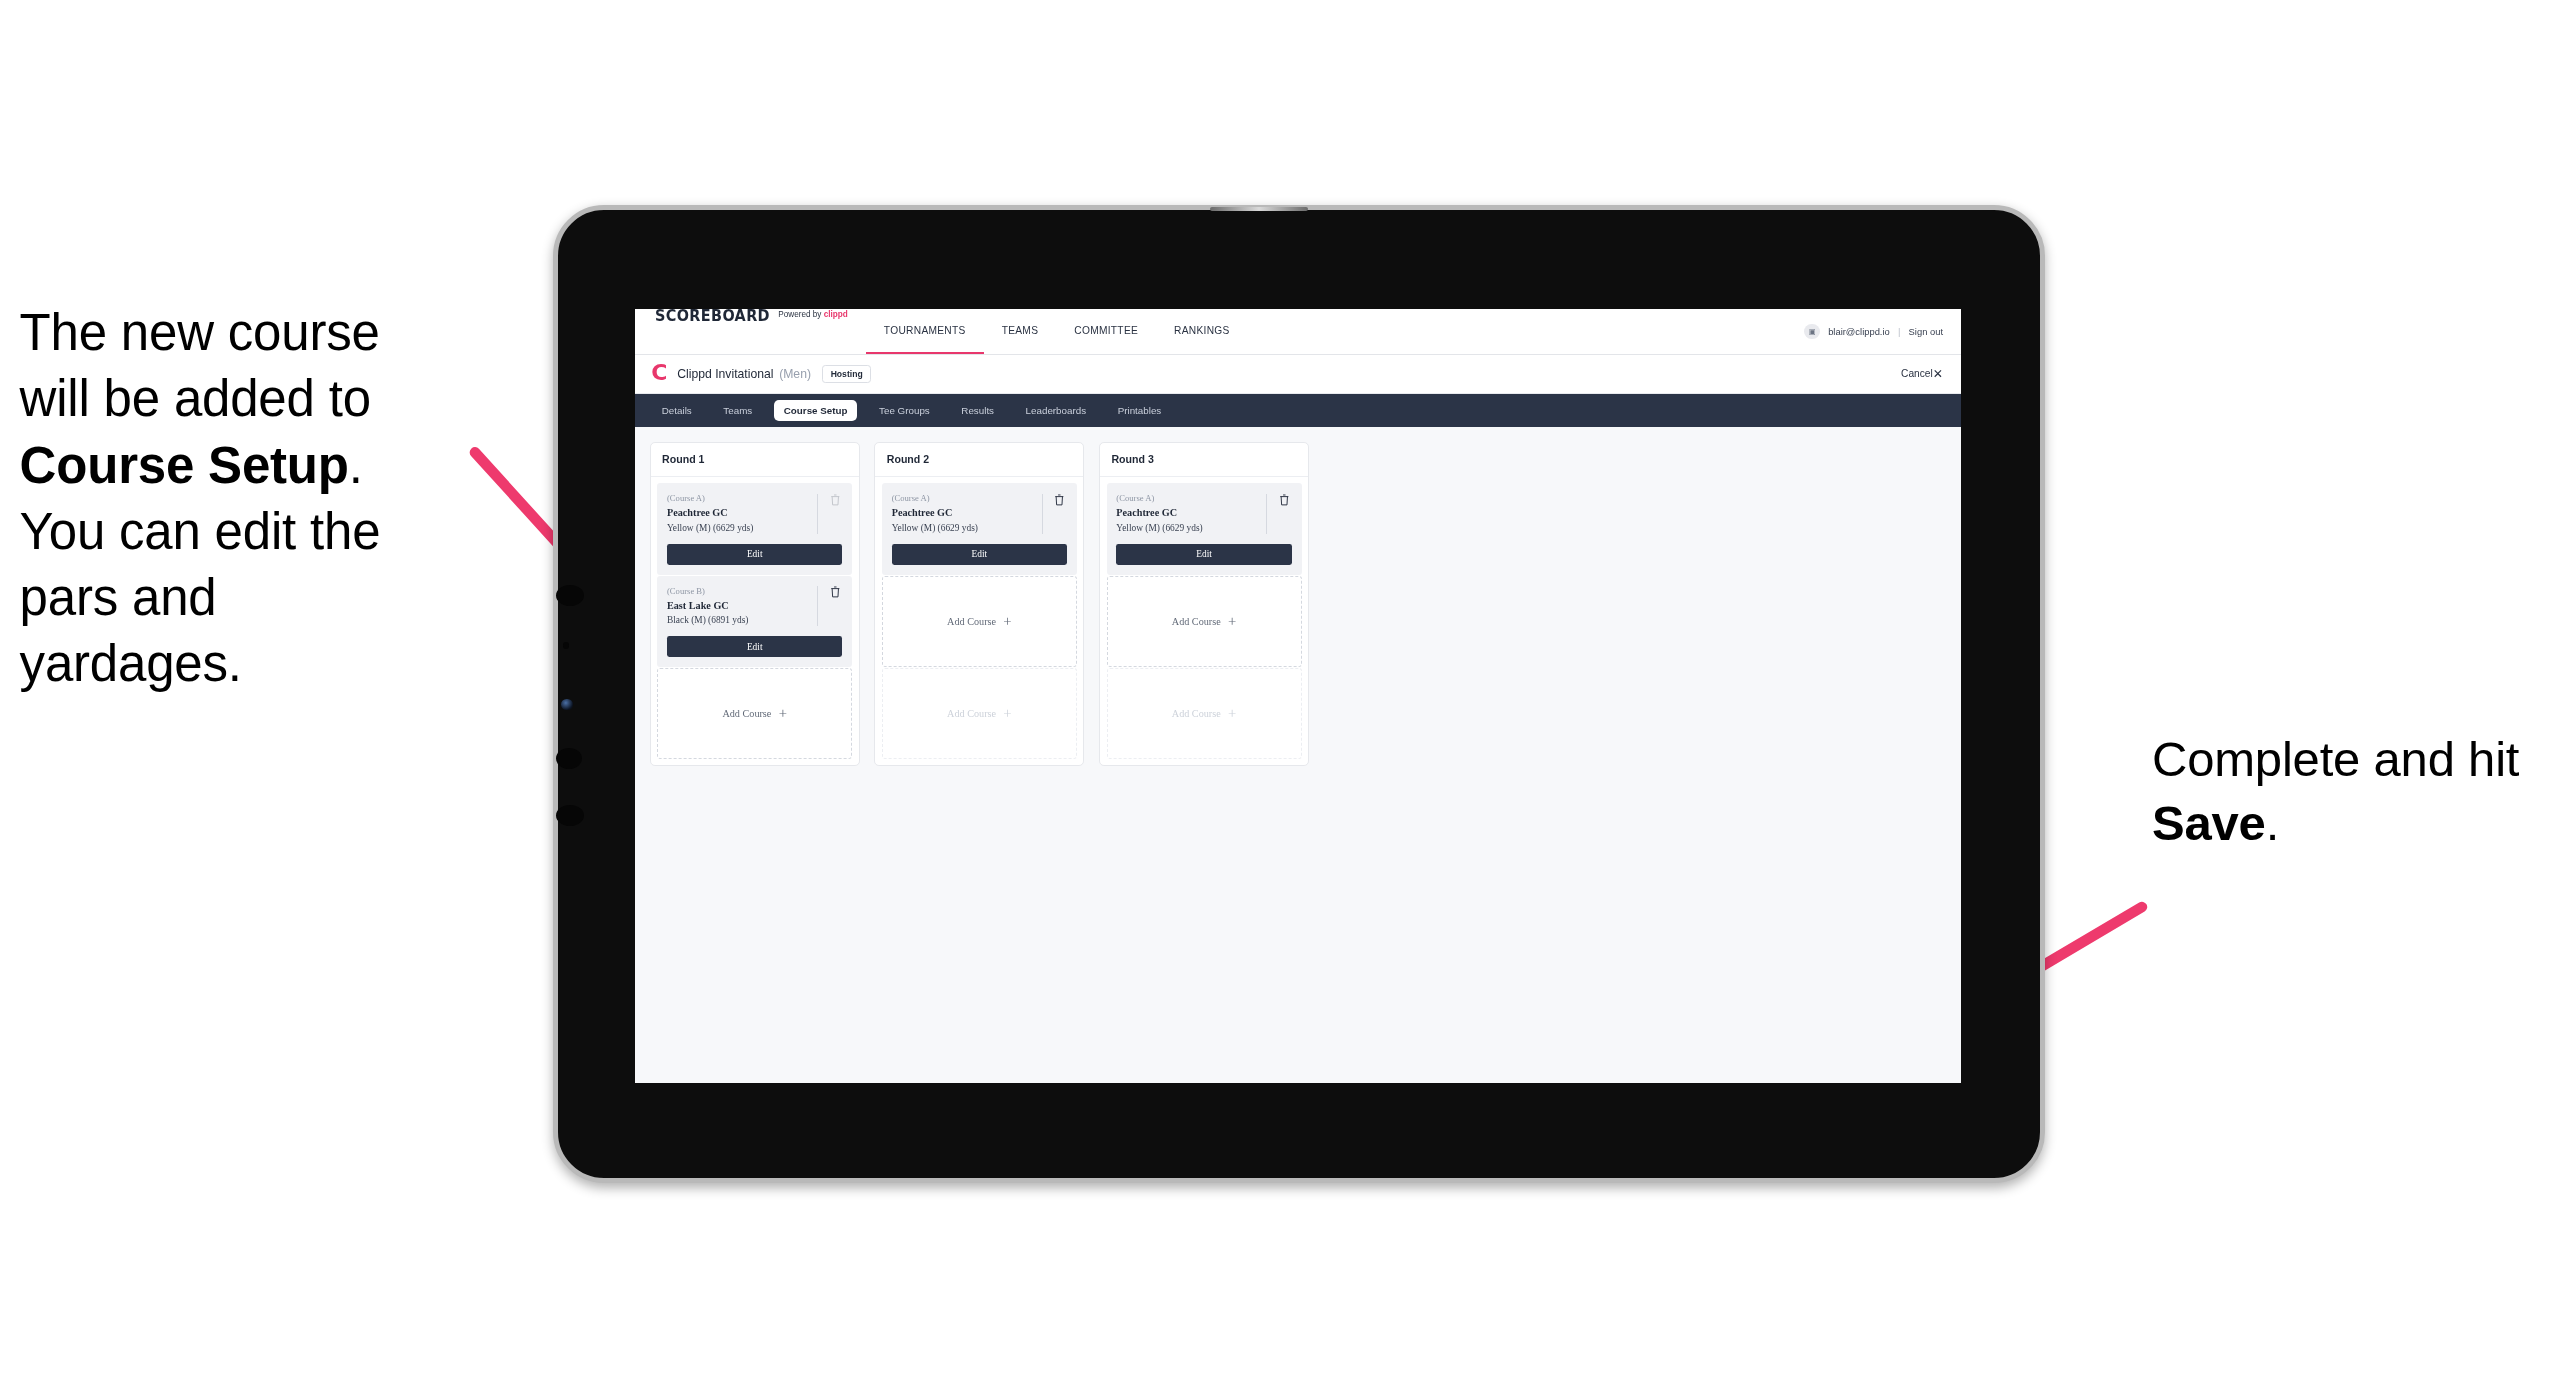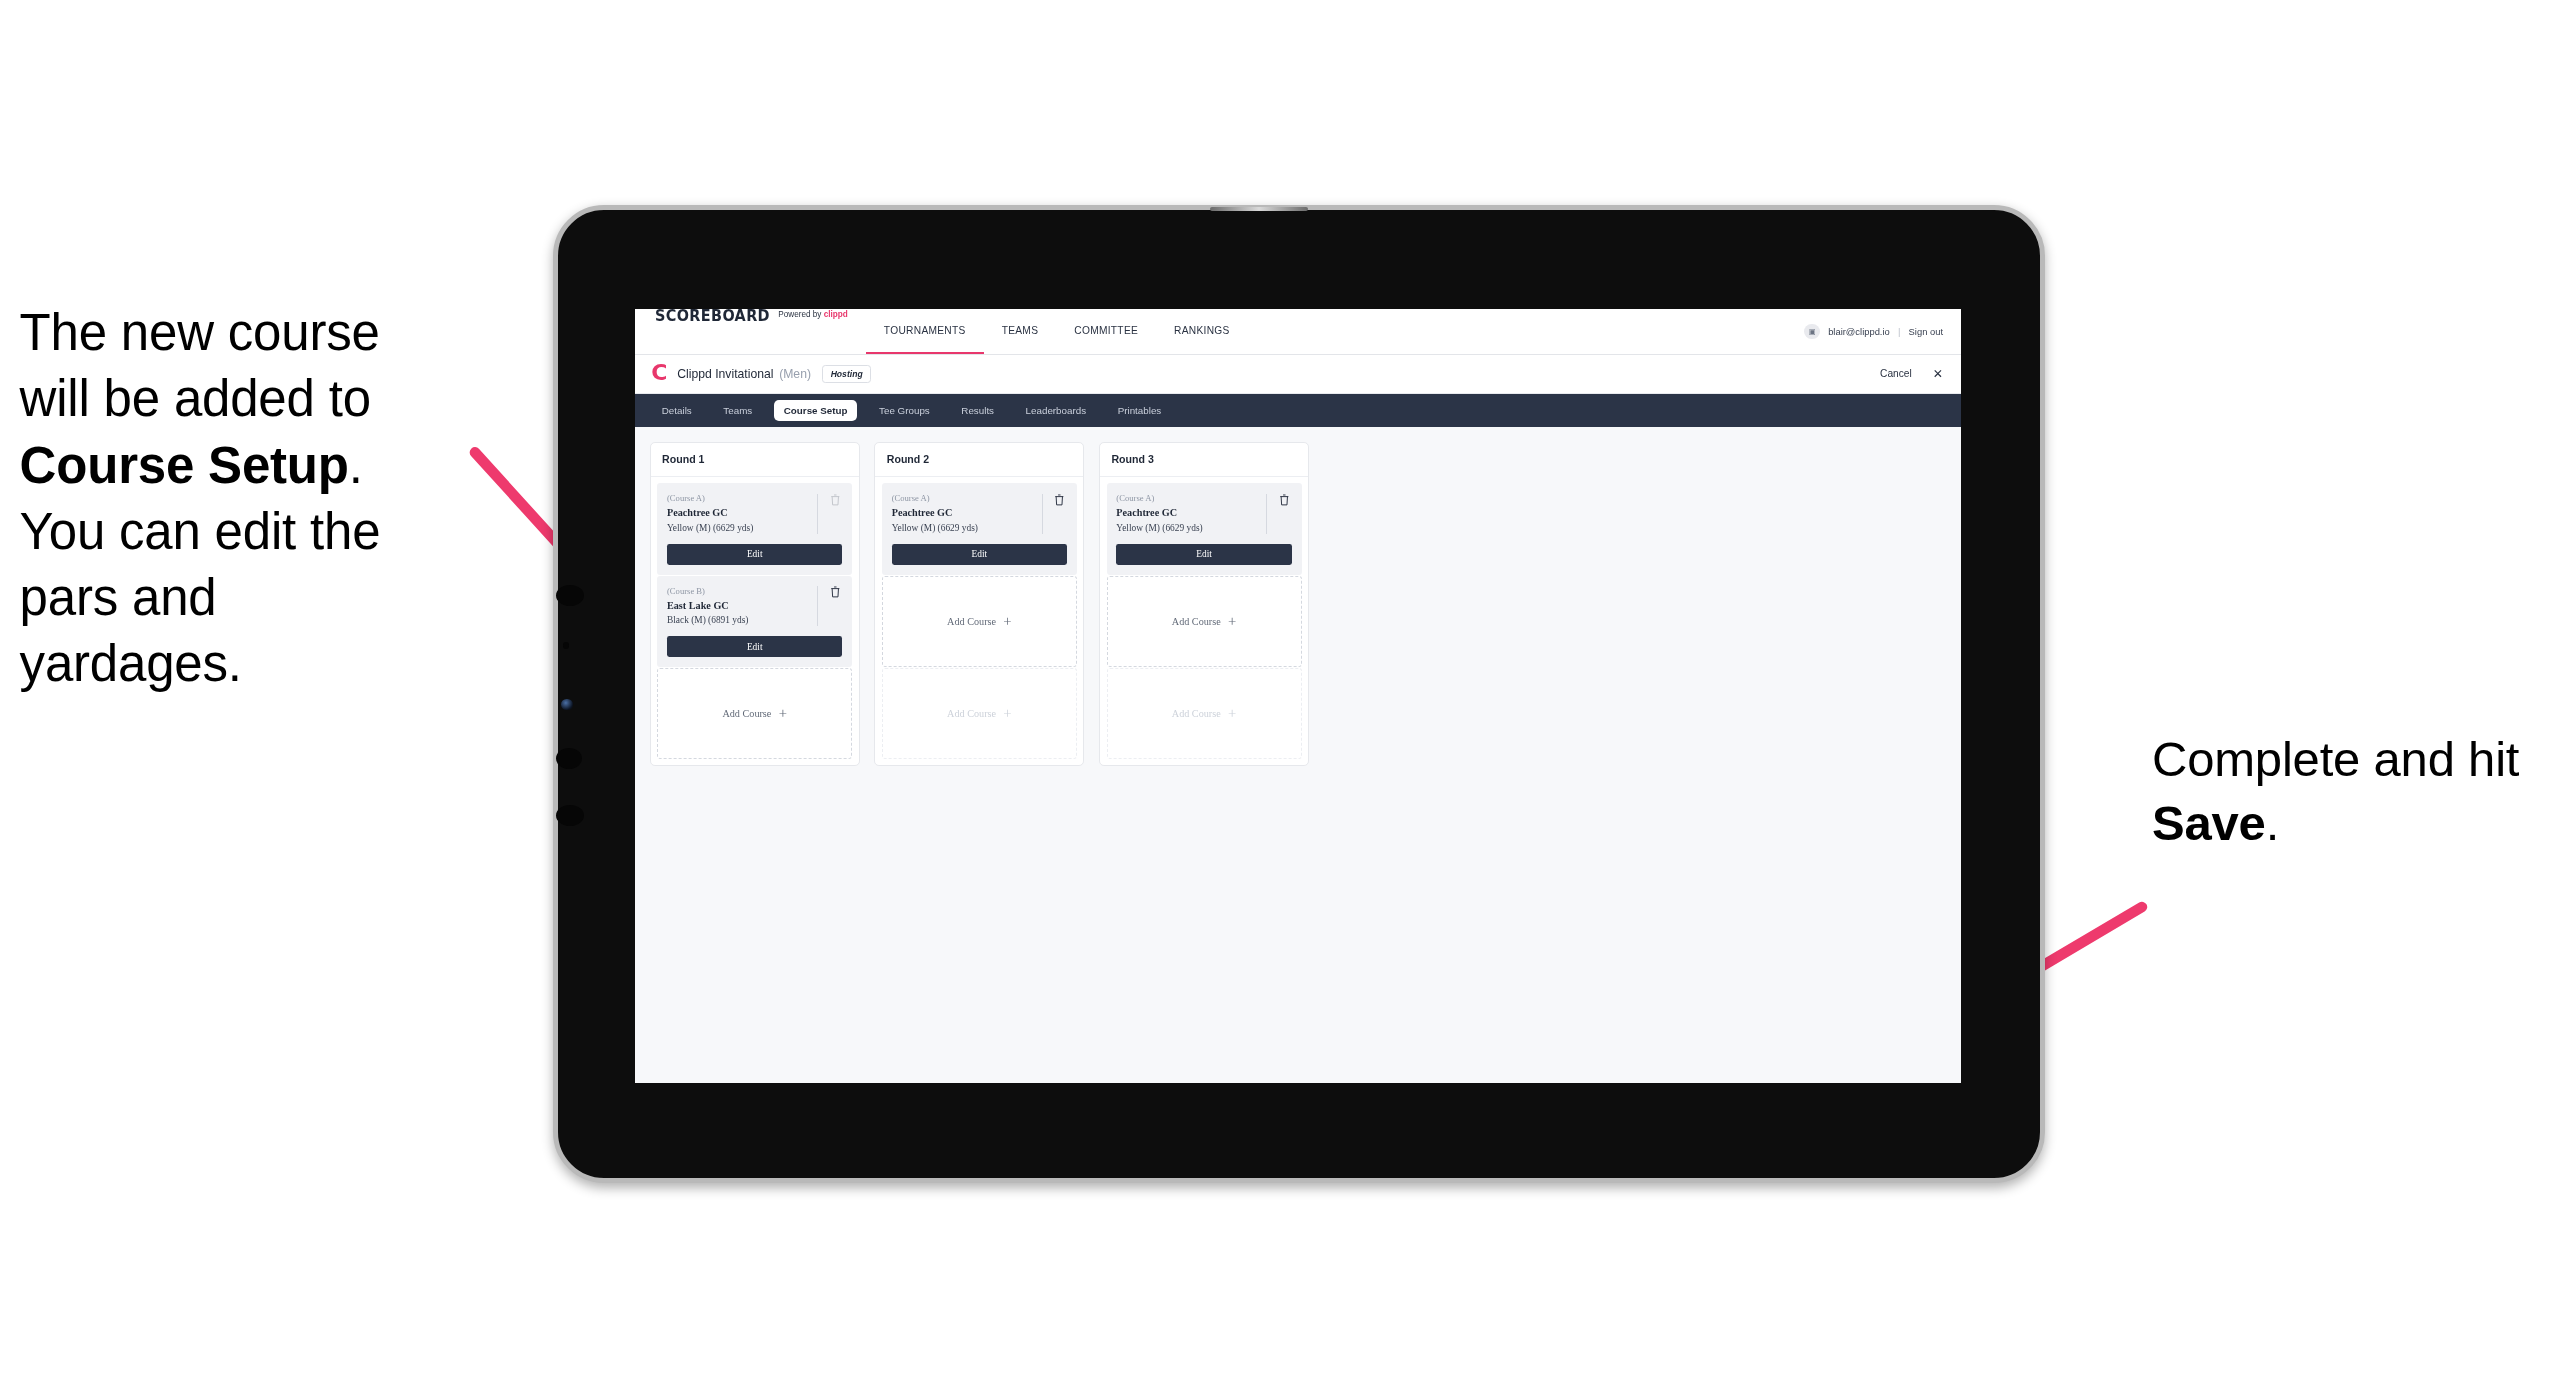"Hosting" #t-badge { font-style: italic -> none }
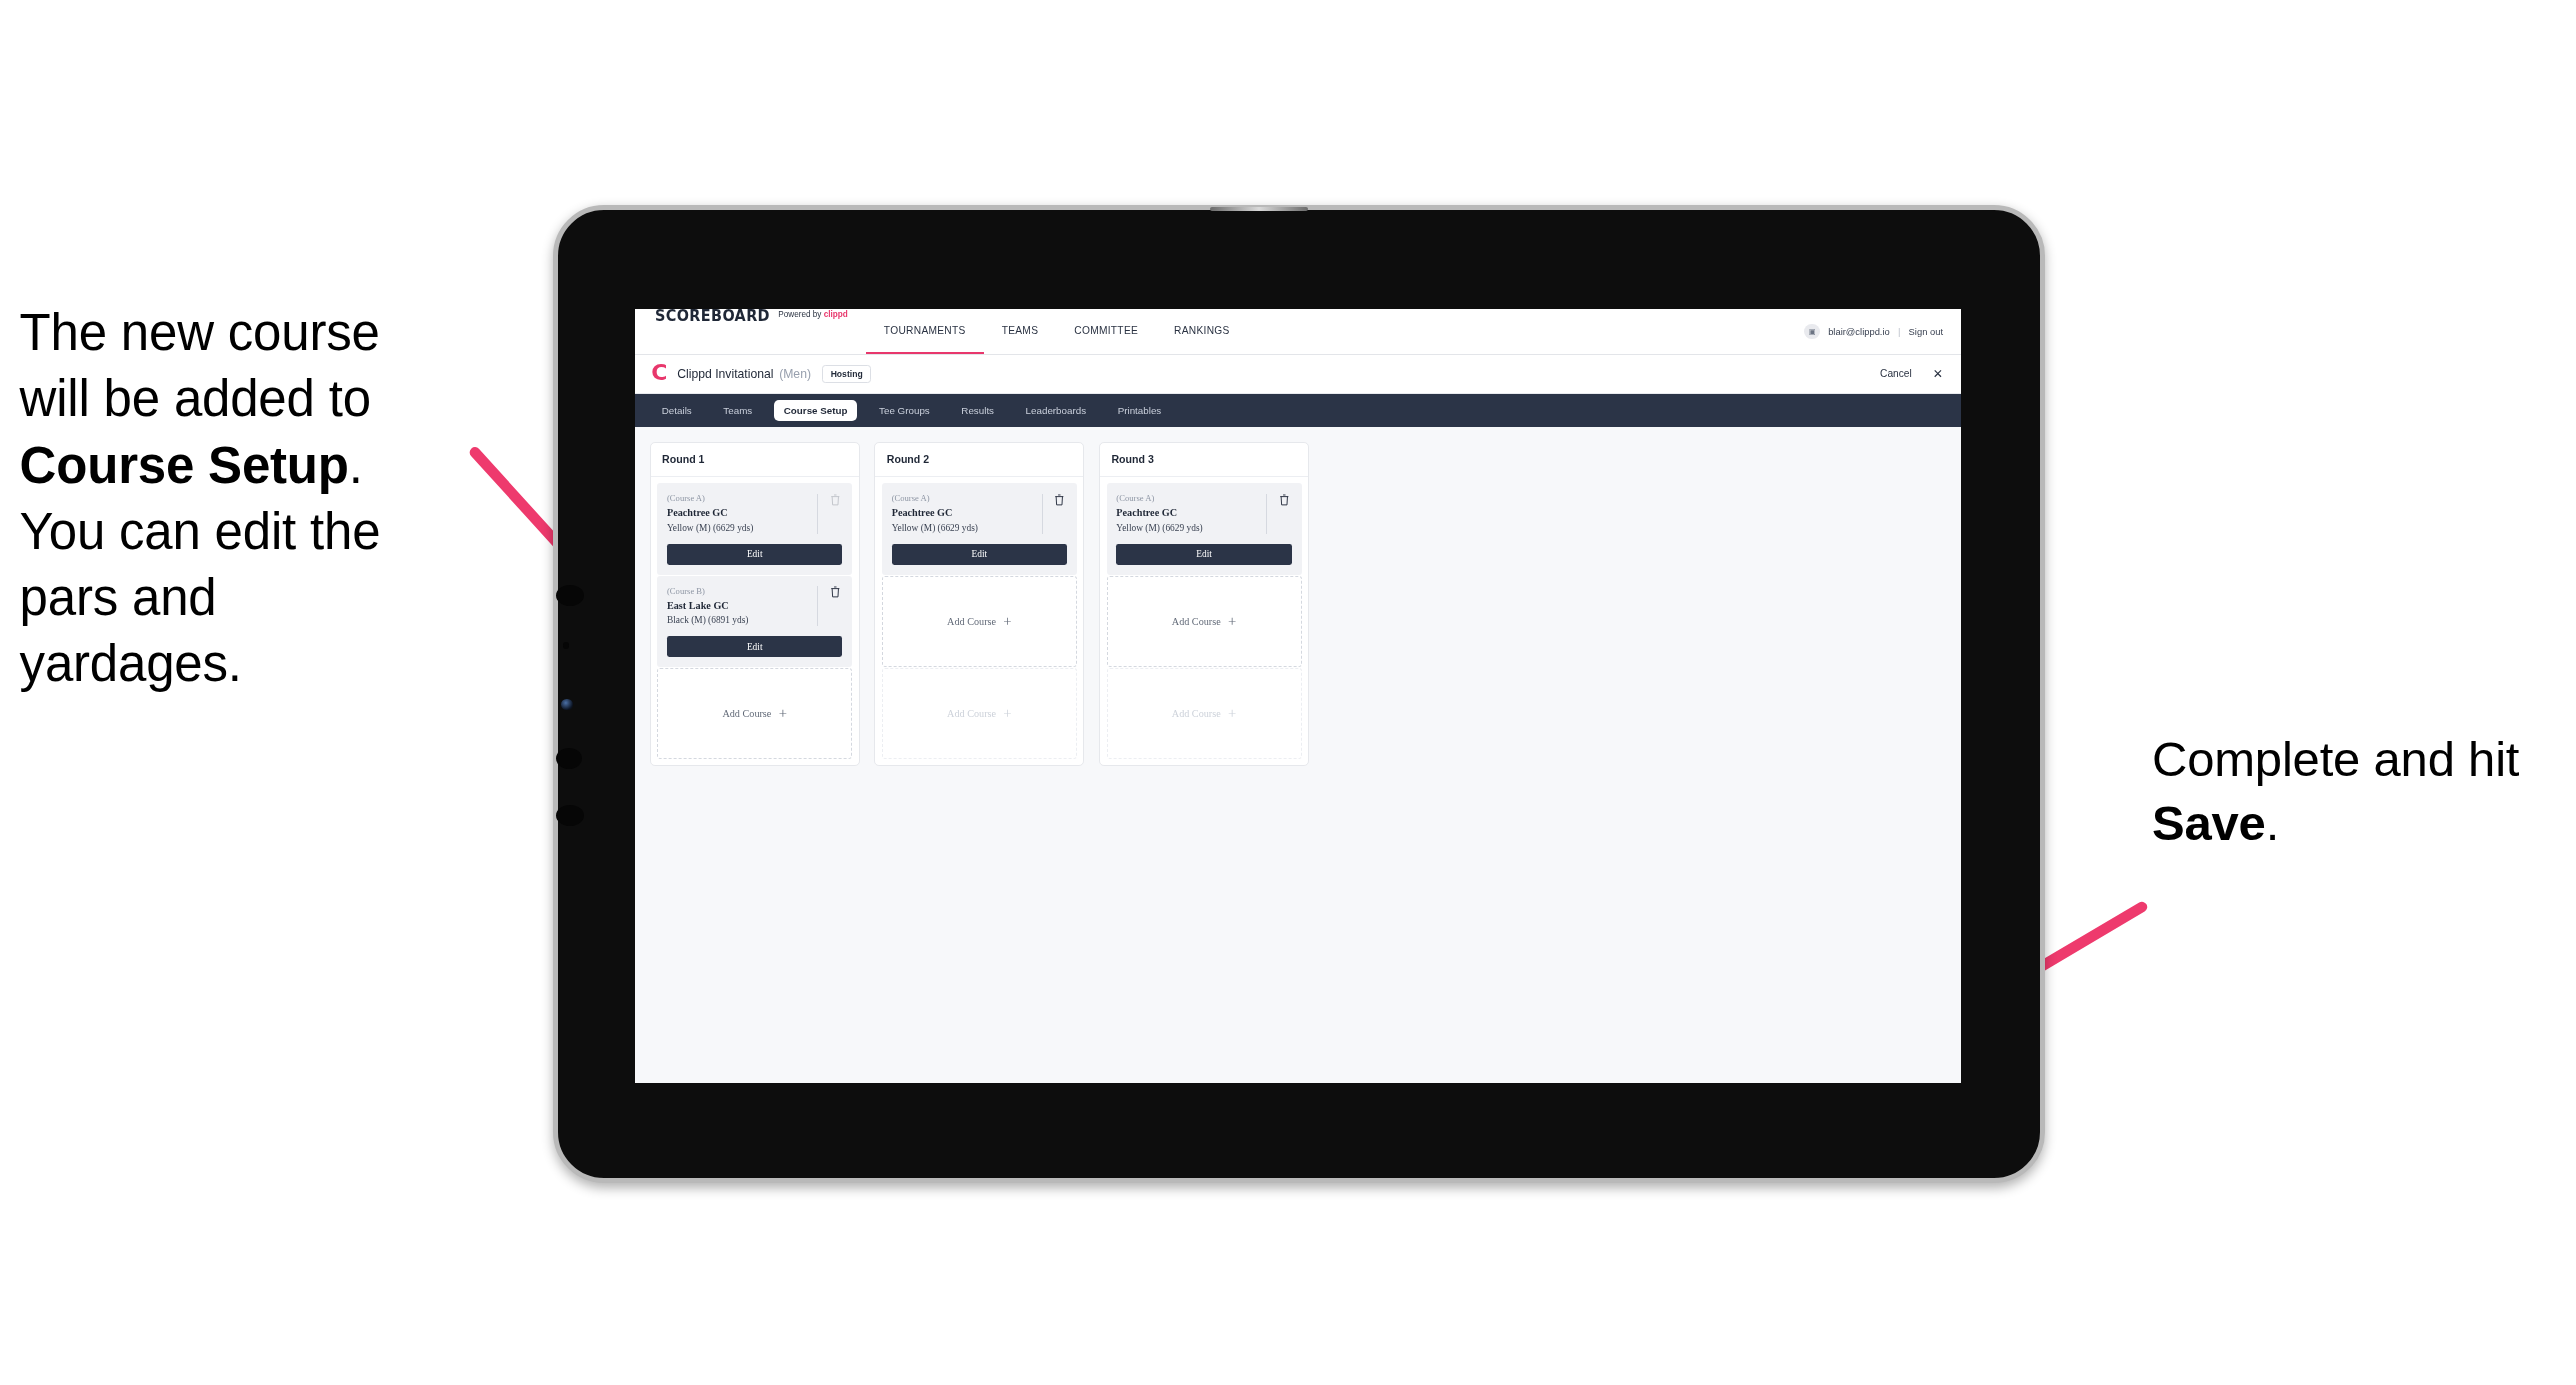"Cancel" #cancel { gap: 21px -> 0 }
